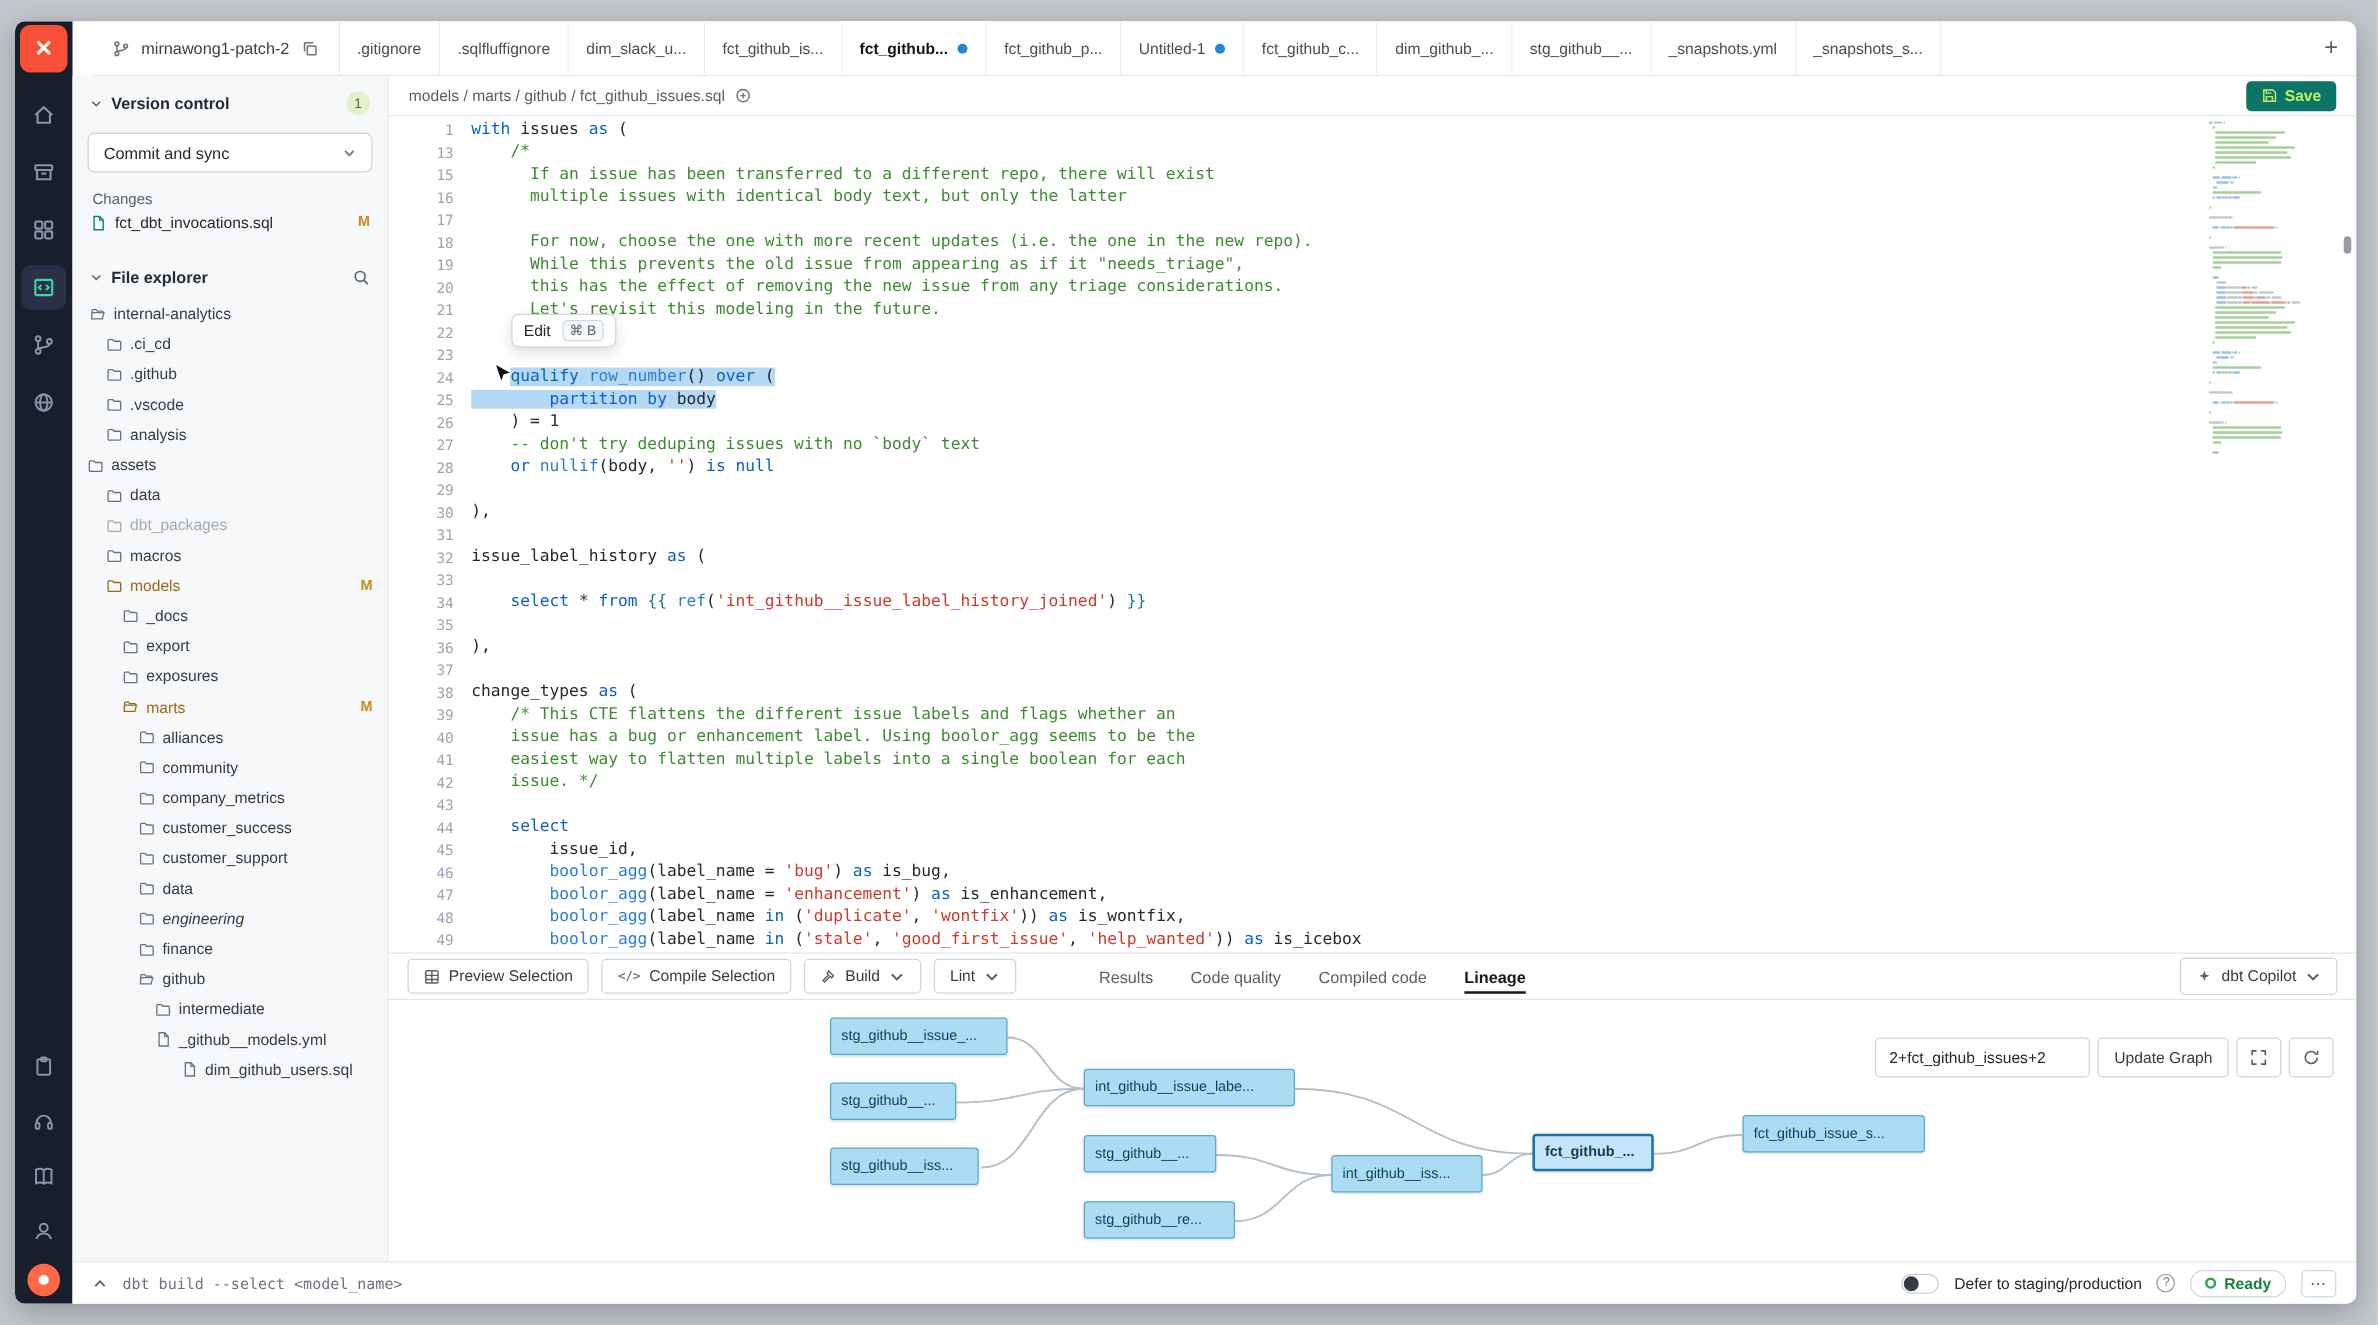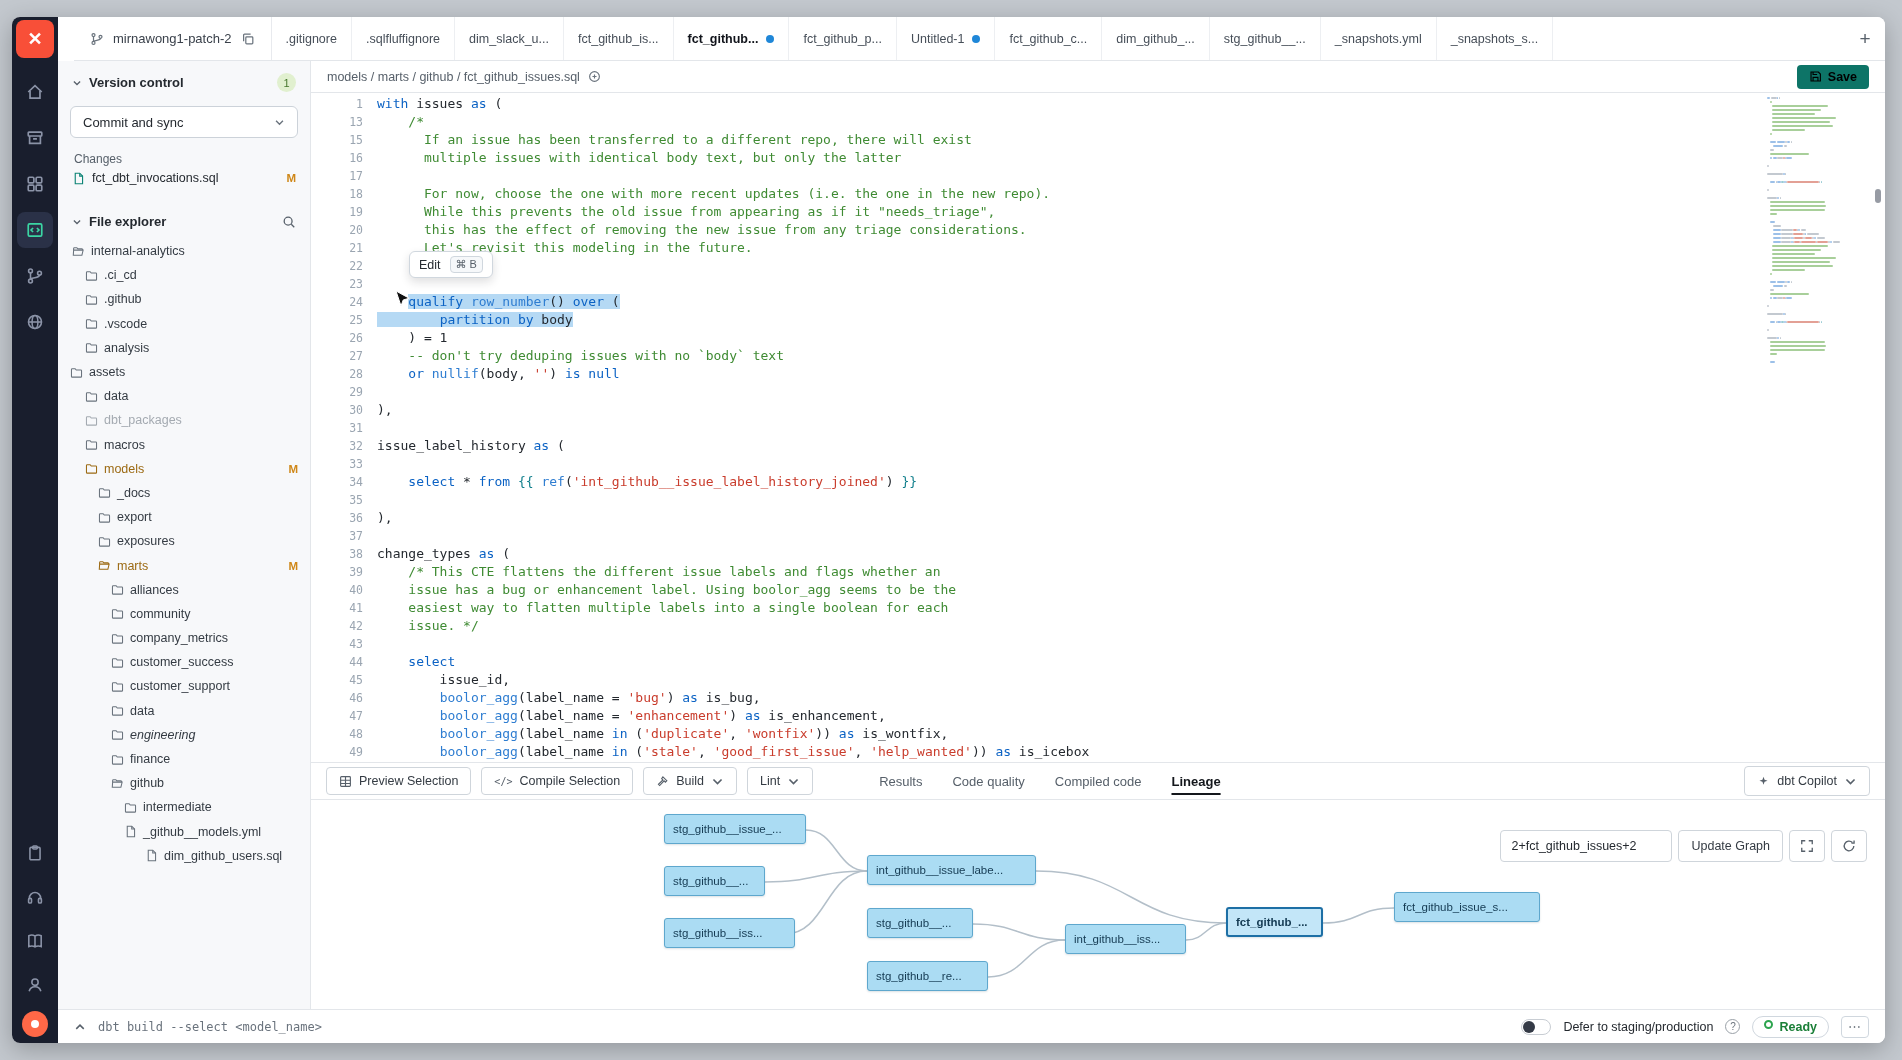"Save" .save-btn { color: #000000 -> #bef264 }
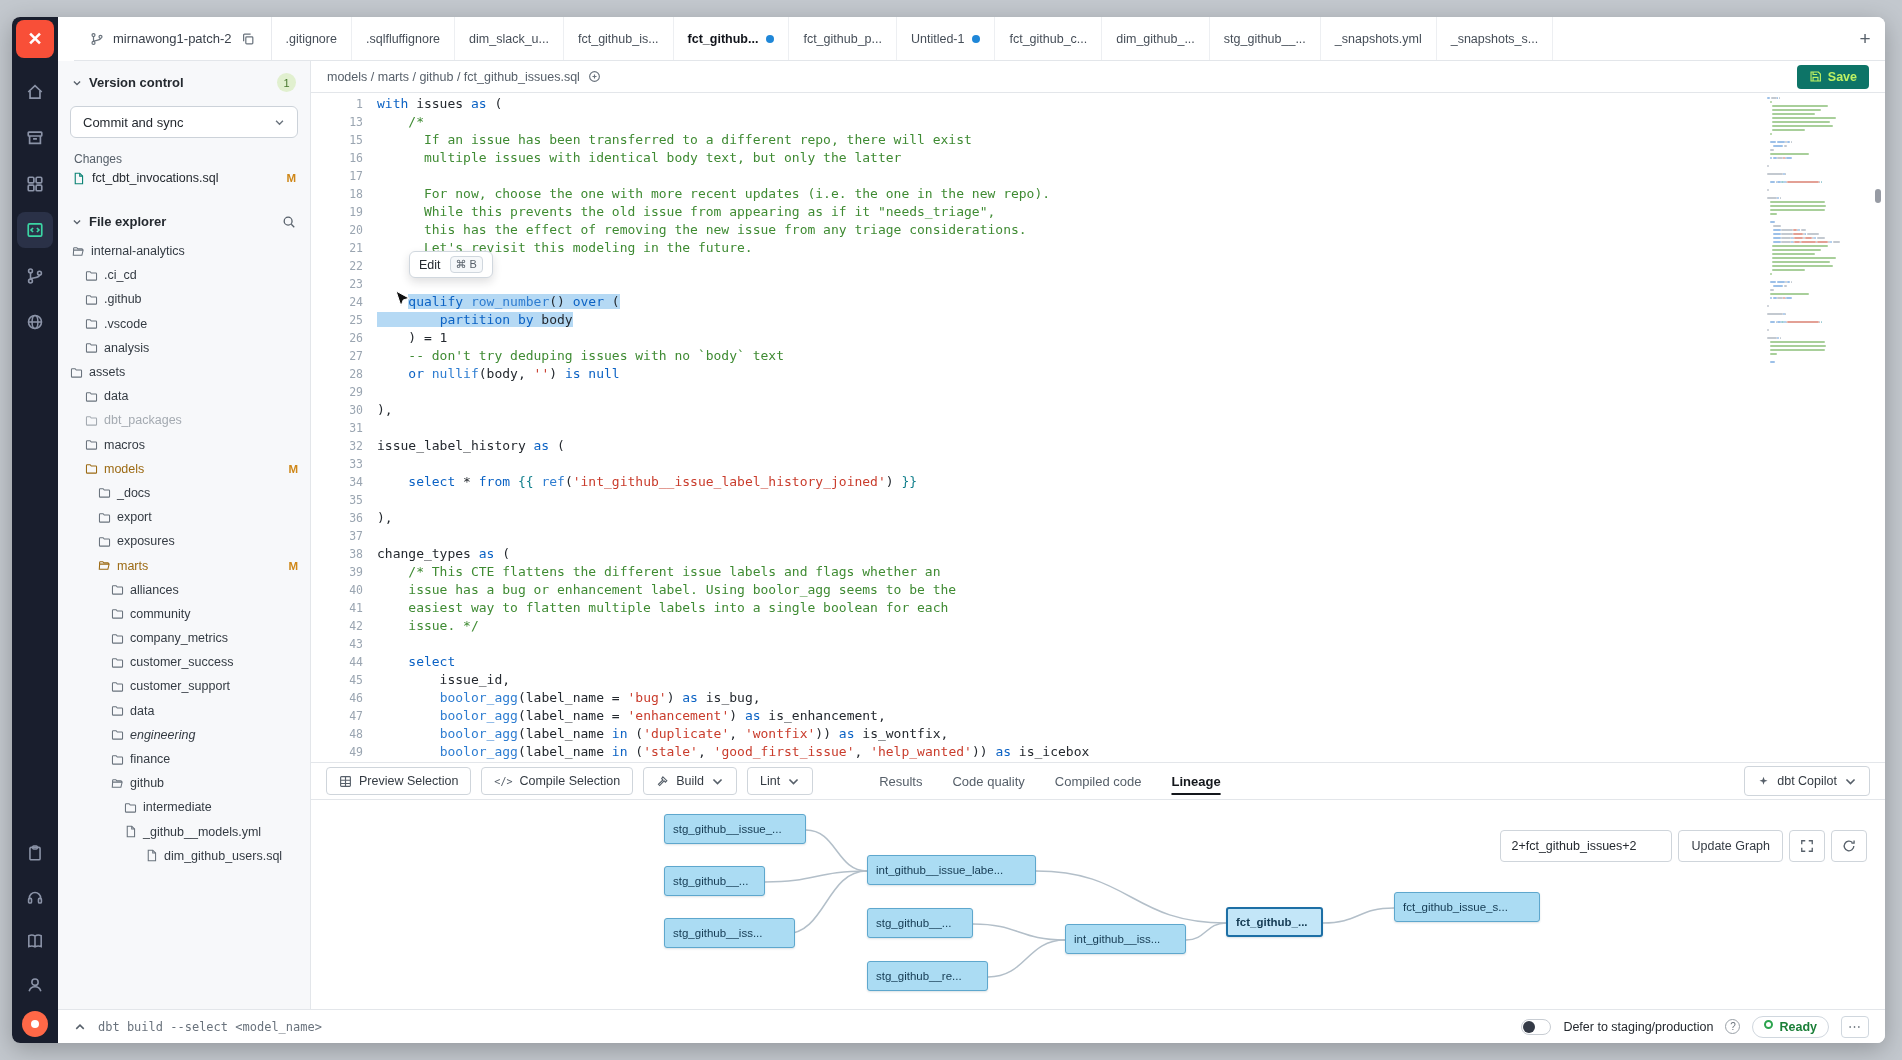"stg_github__iss..." div.lnode { width: 131px -> 119px }
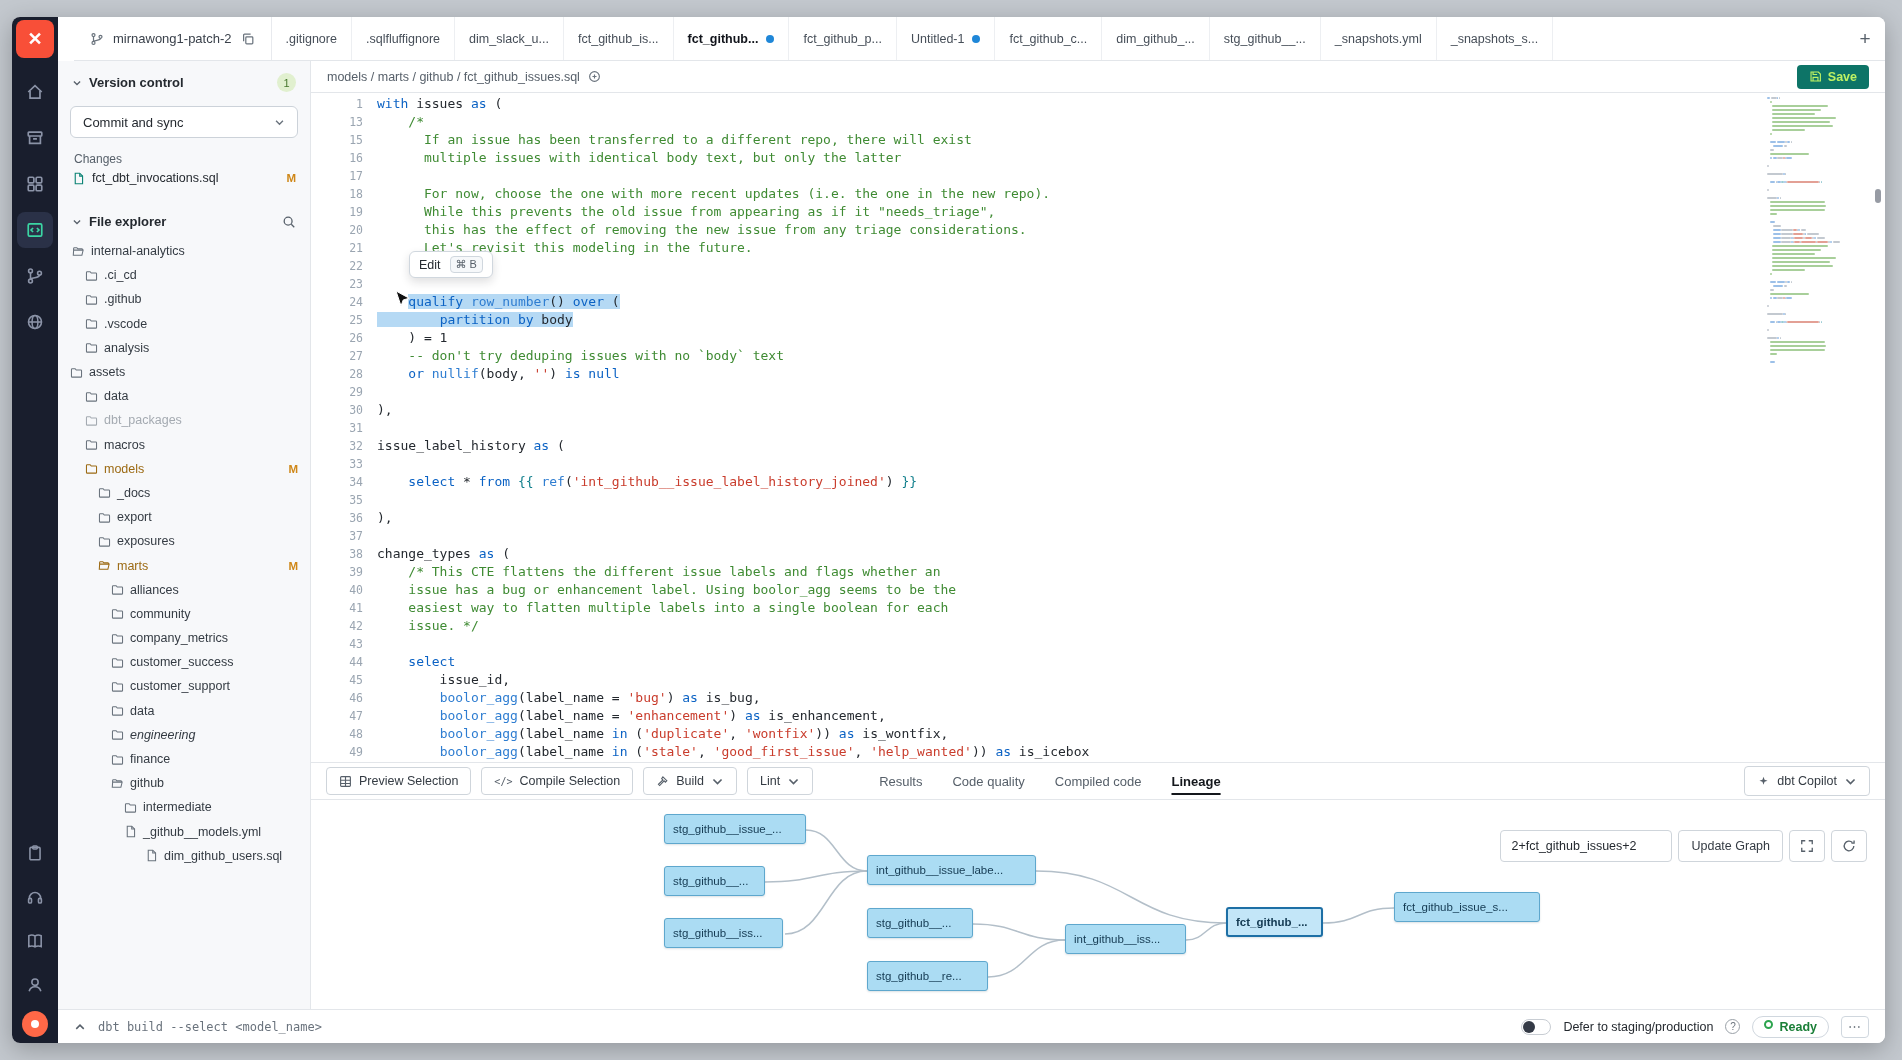"Ready" .ready-pill { align-items: none -> center }
